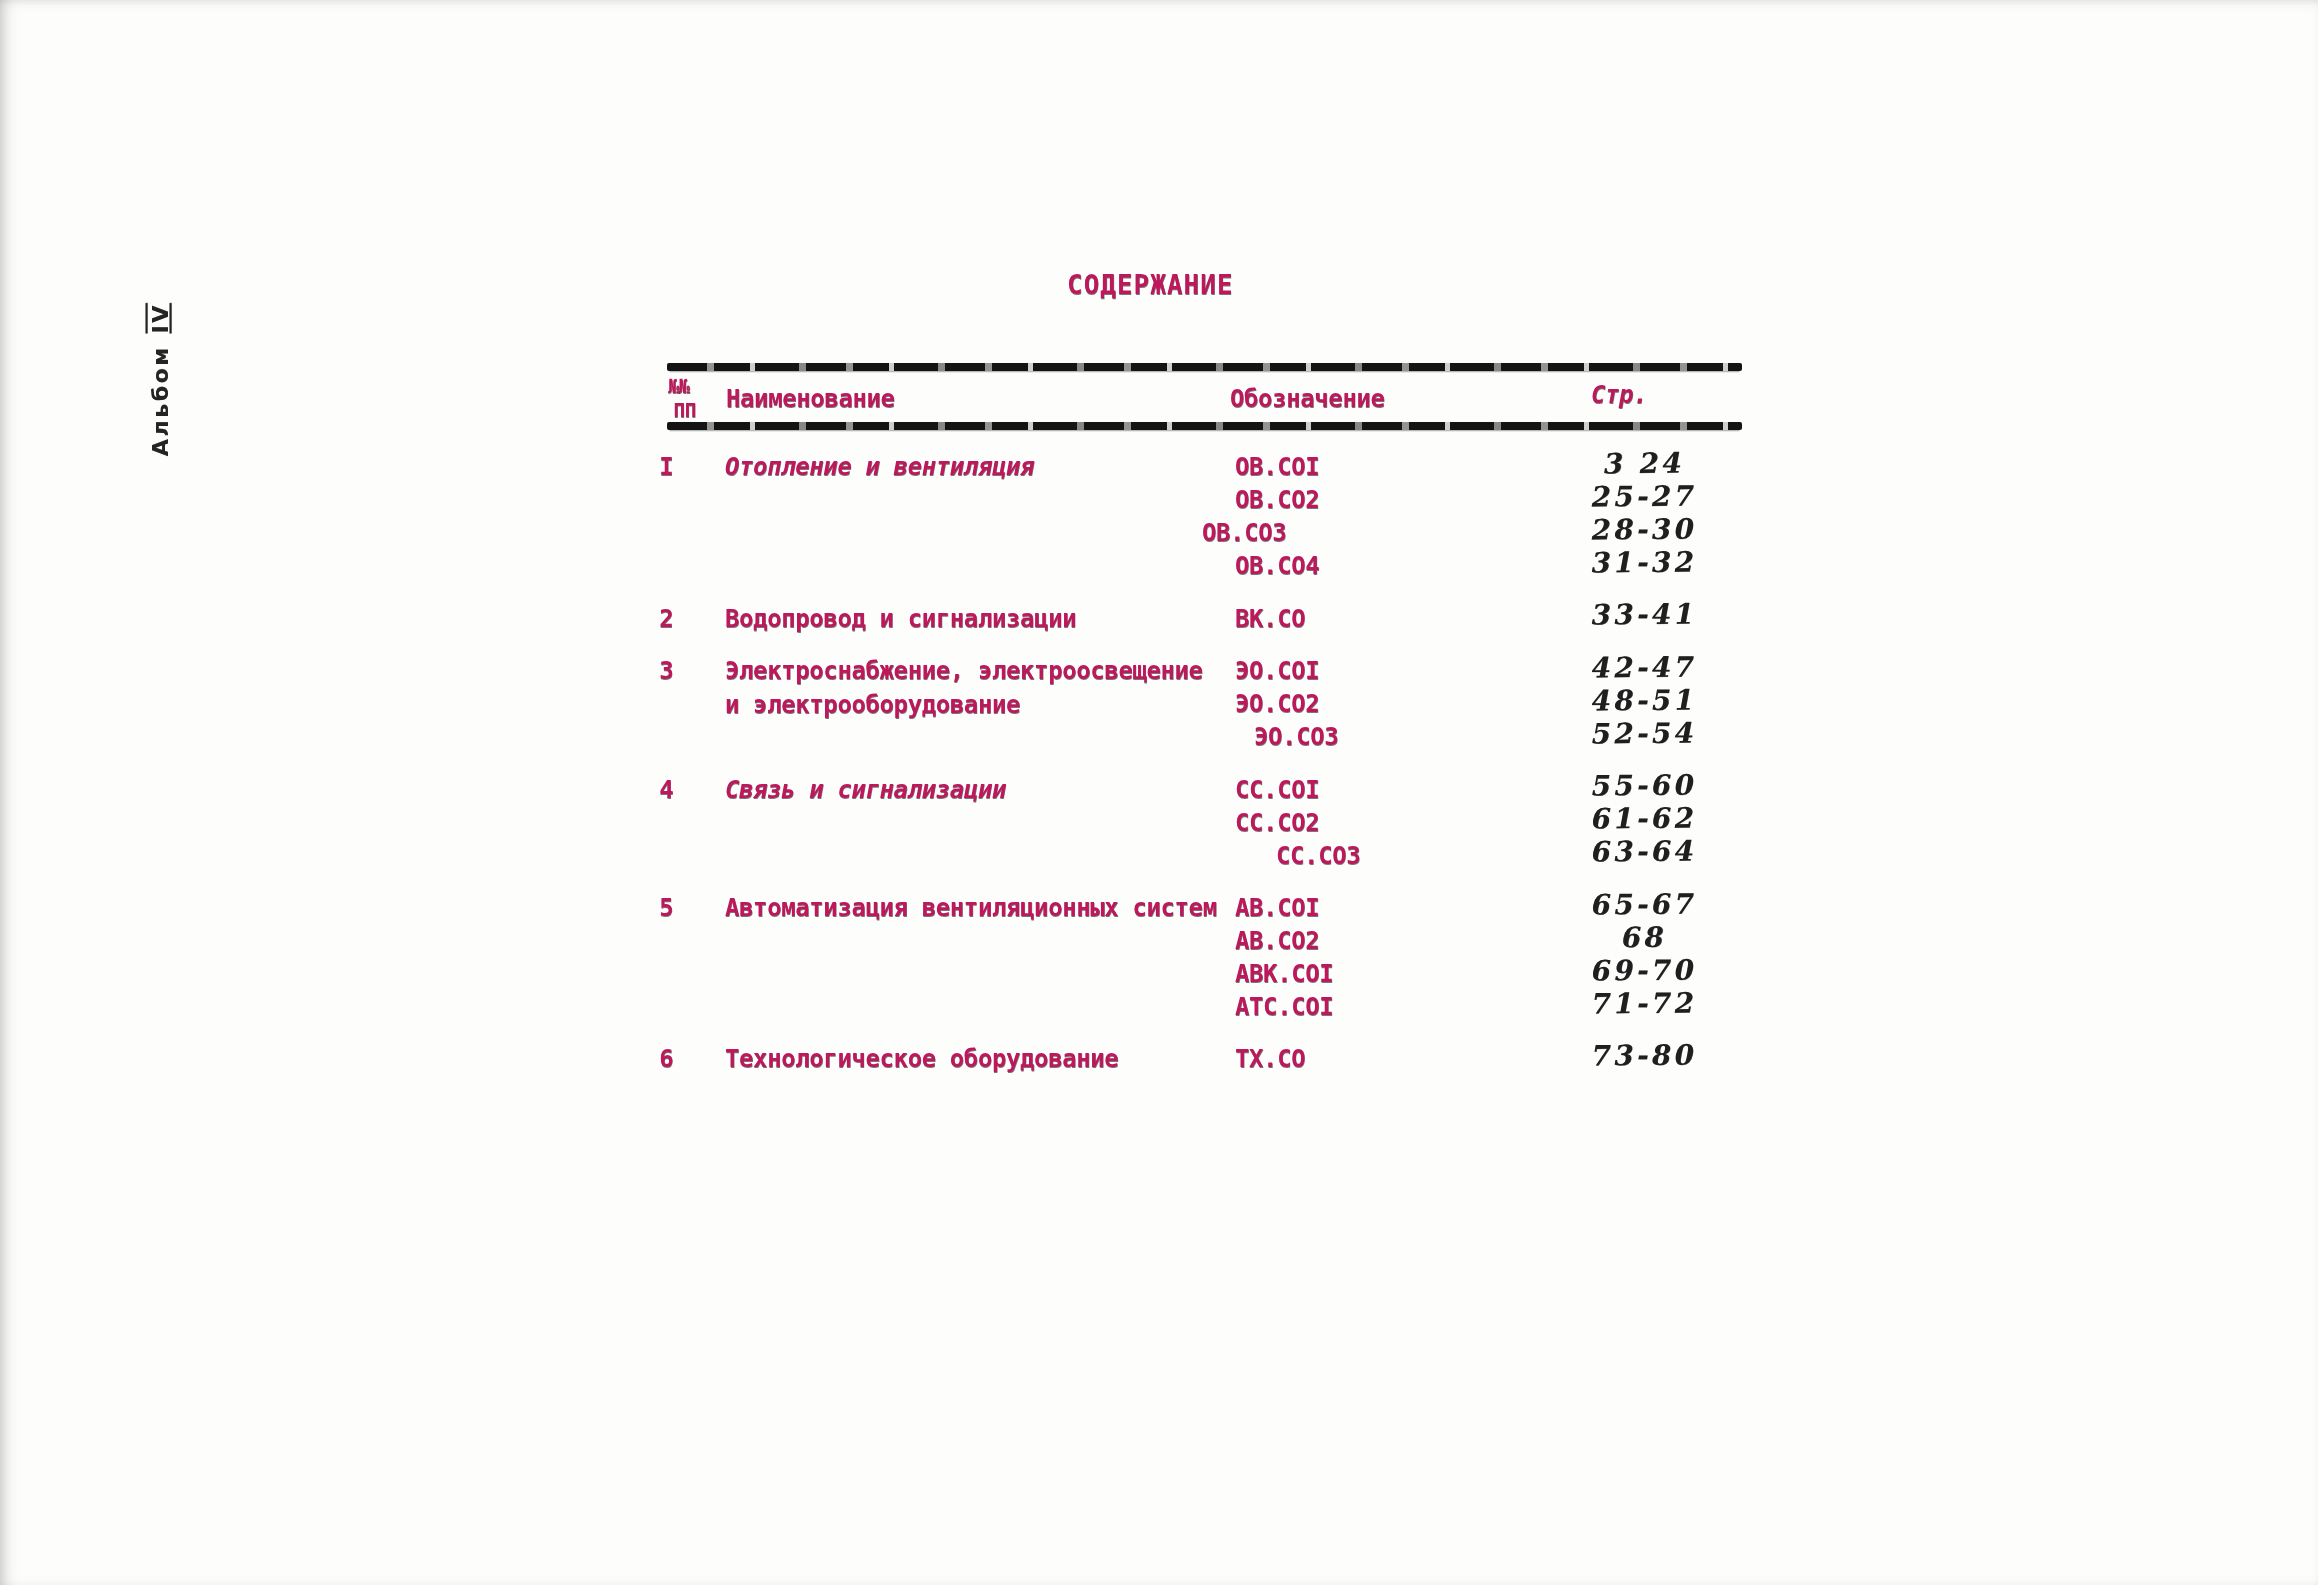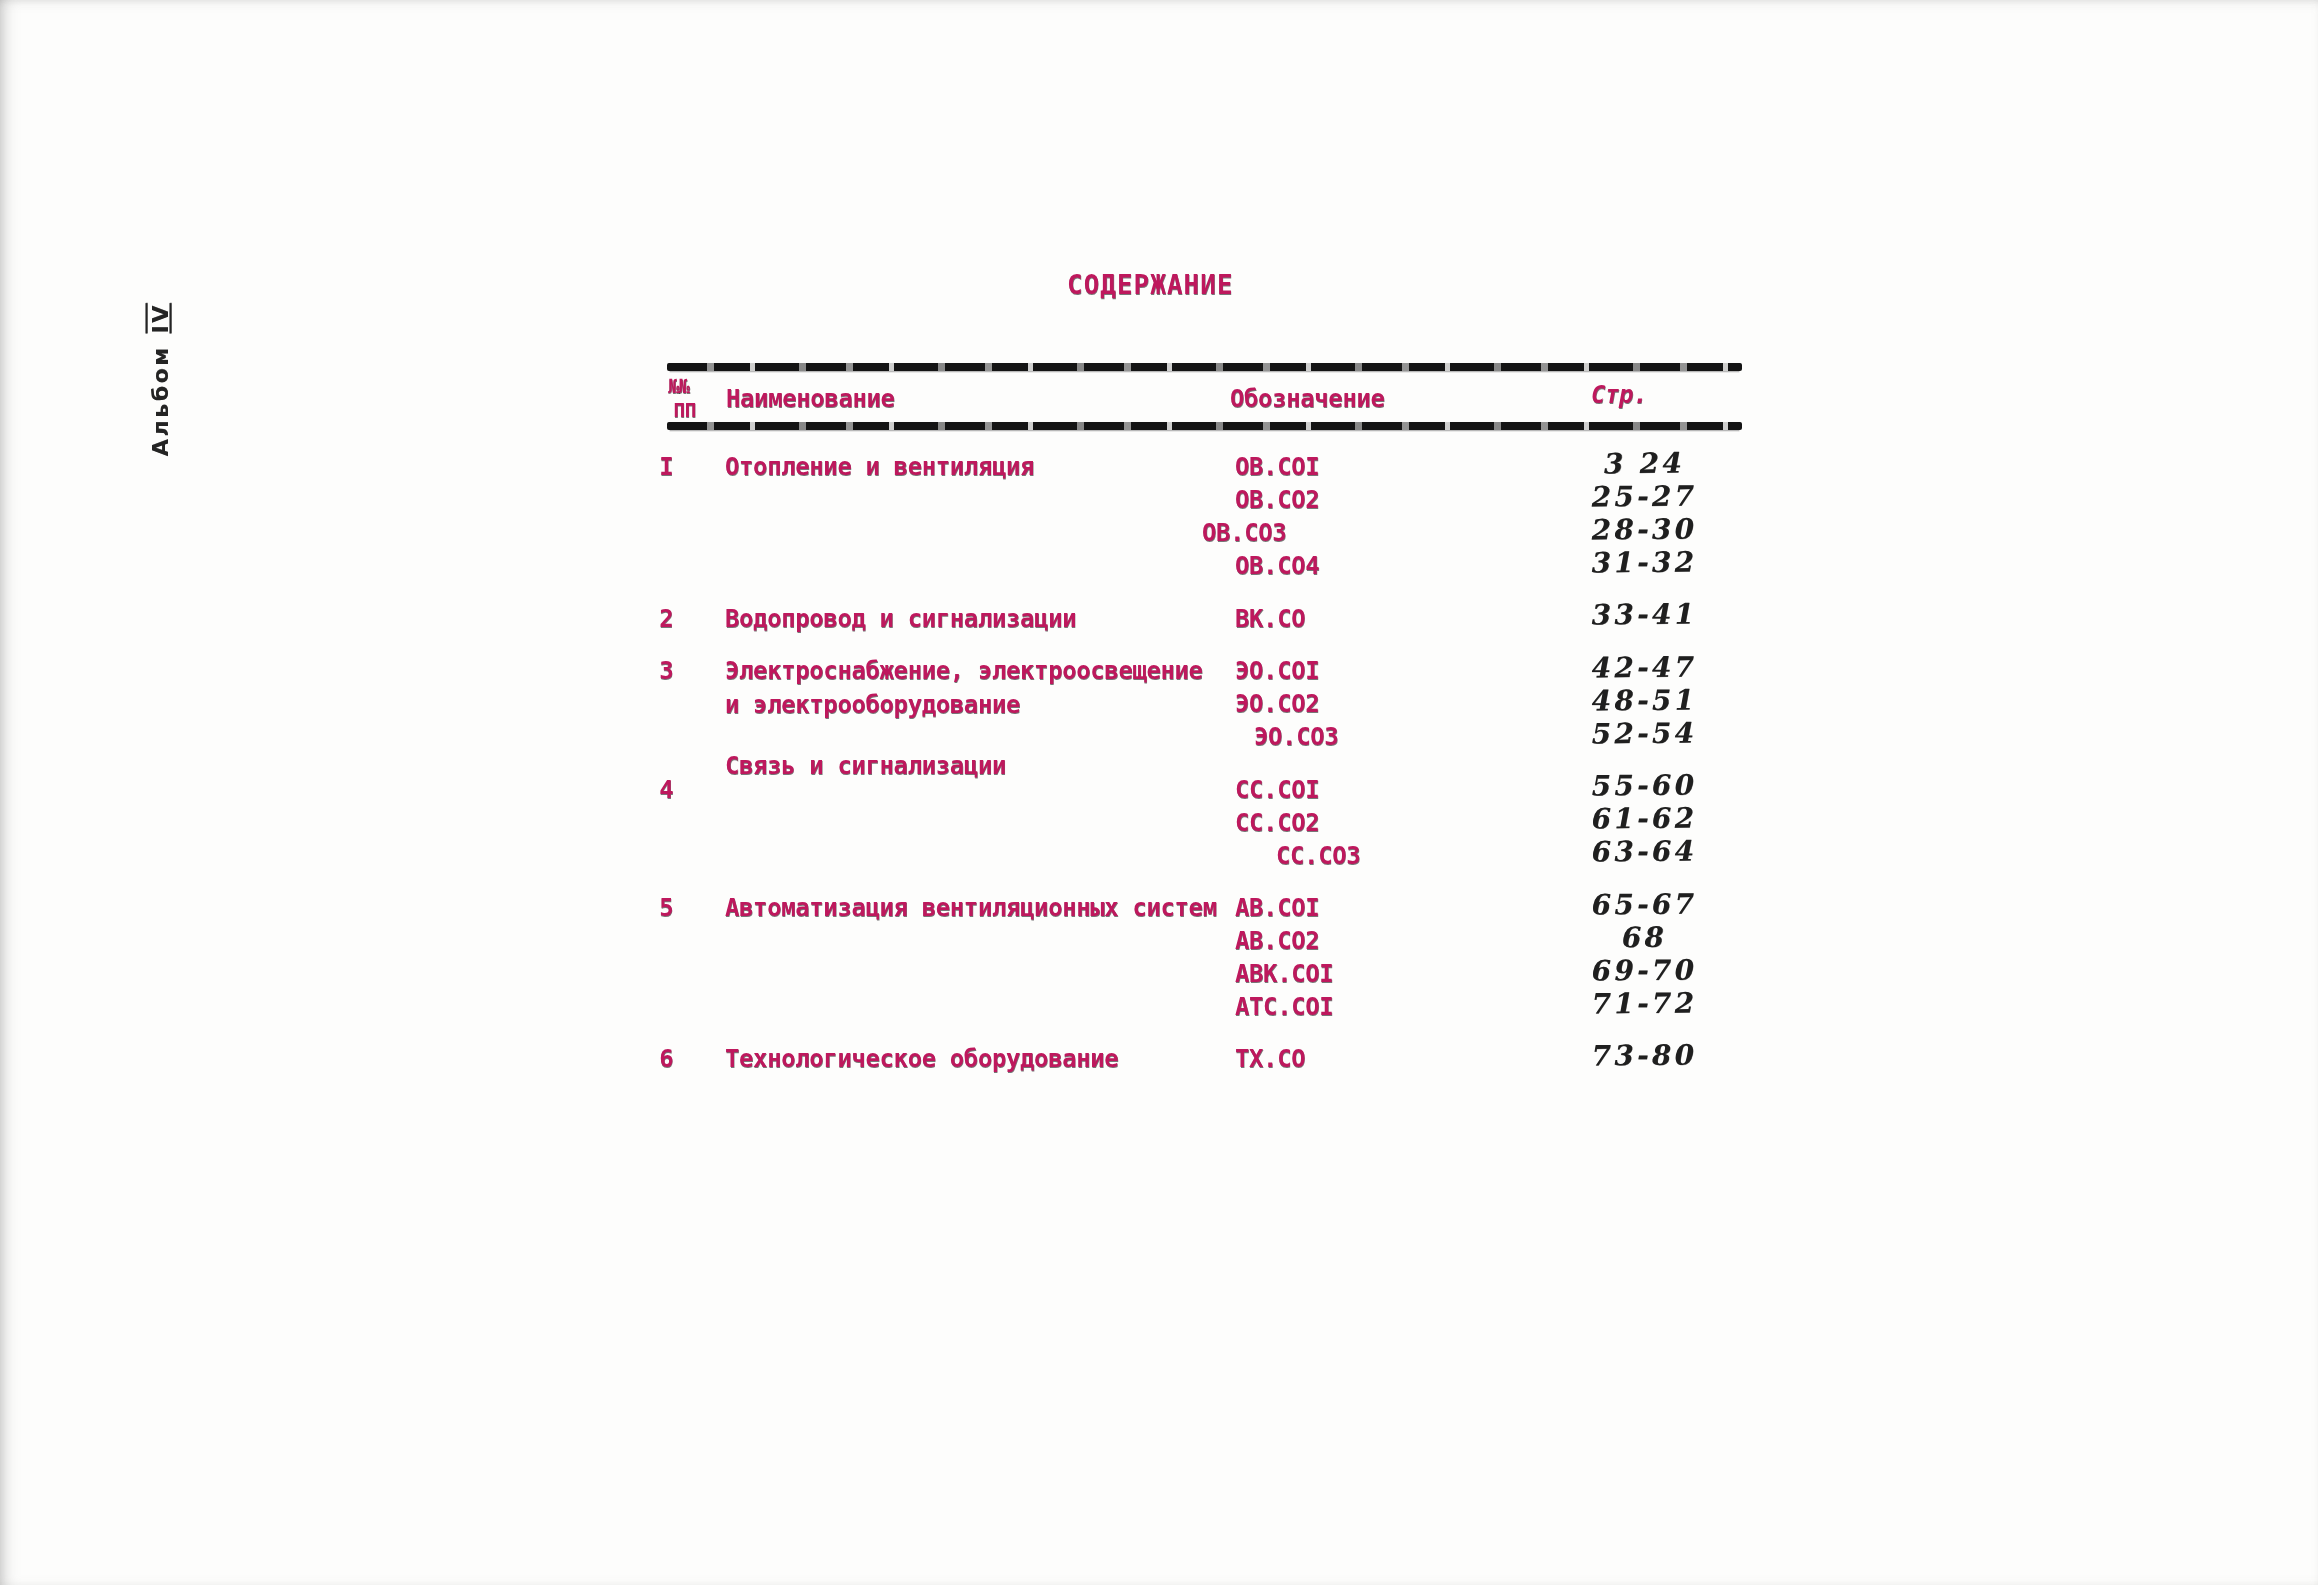"Отопление и вентиляция" div.typed { font-style: none -> italic }
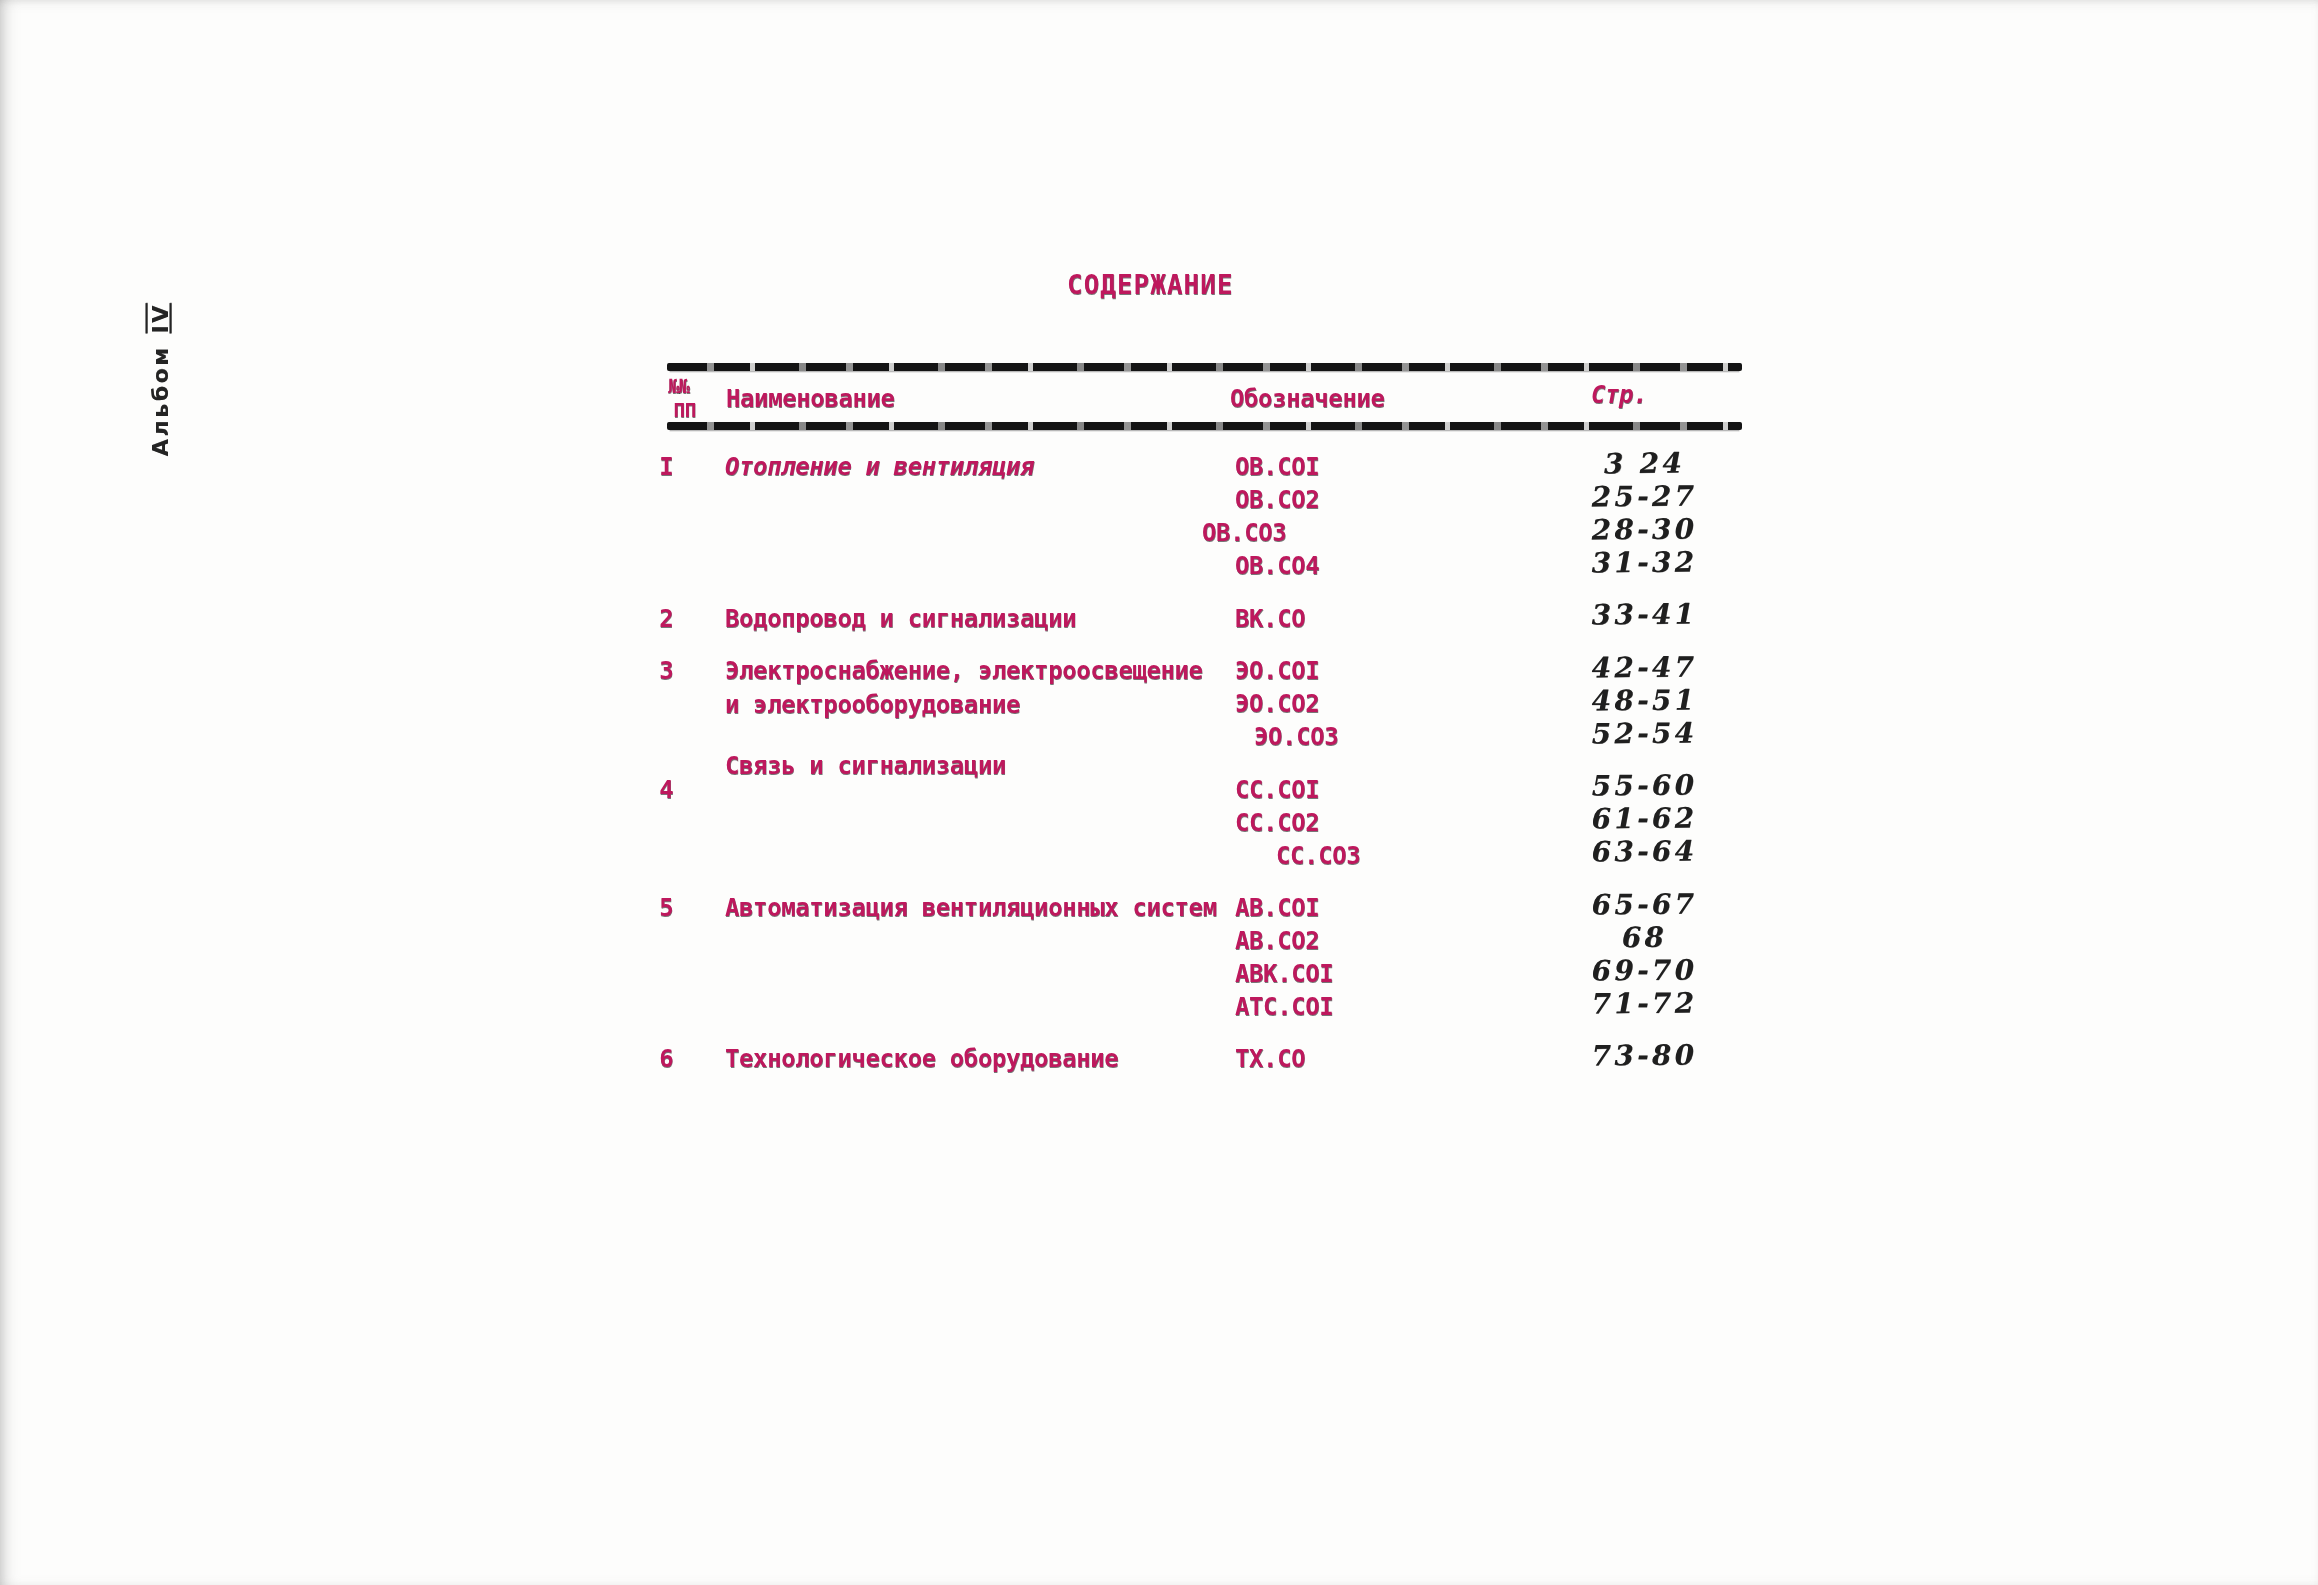"Связь и сигнализации" div.typed { font-style: none -> italic; top: 394px -> 418px }
